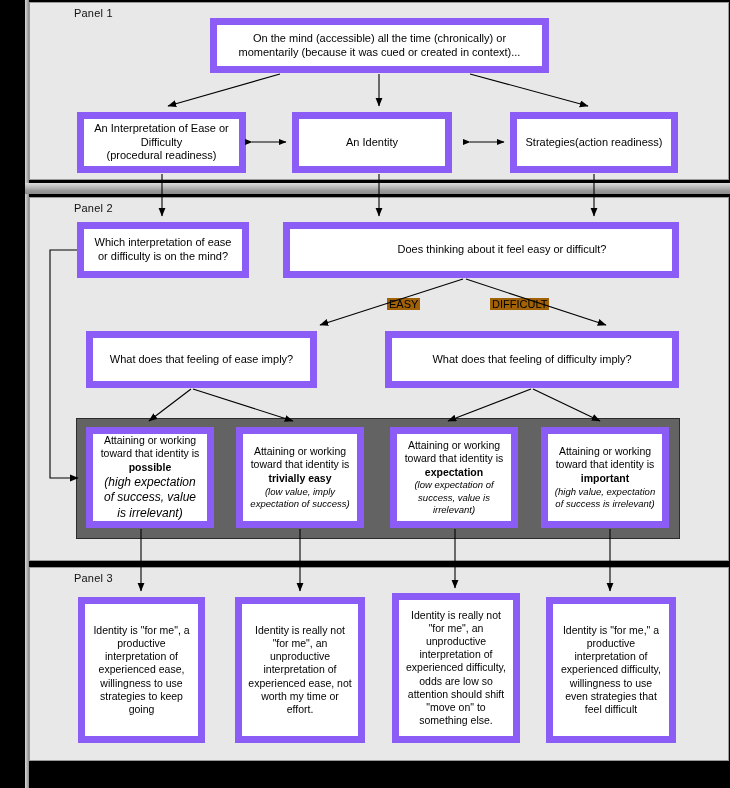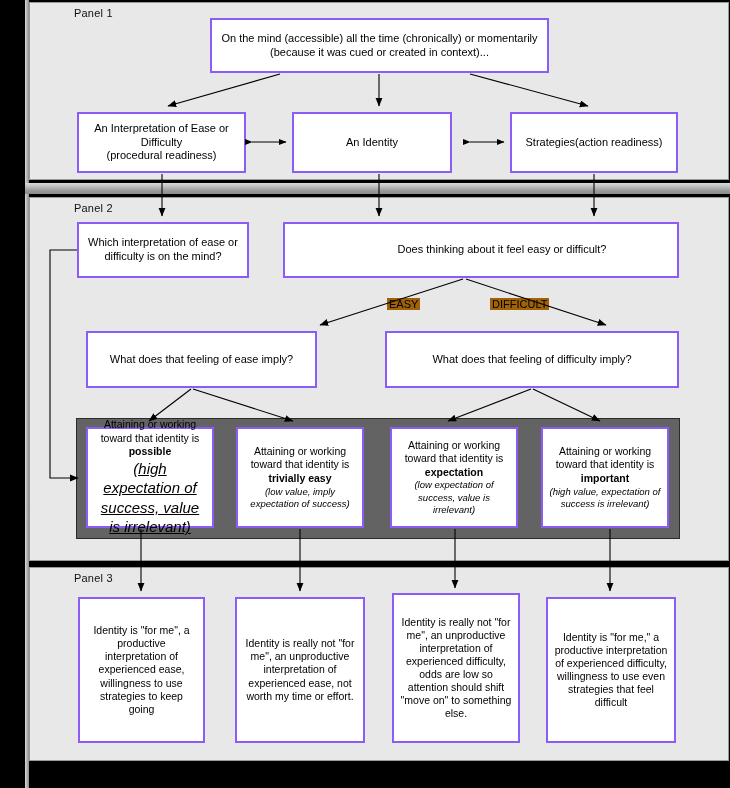"On the mind (accessible) all" .box { border: 2px solid #8b5cf6 -> 7px solid #8b5cf6 }
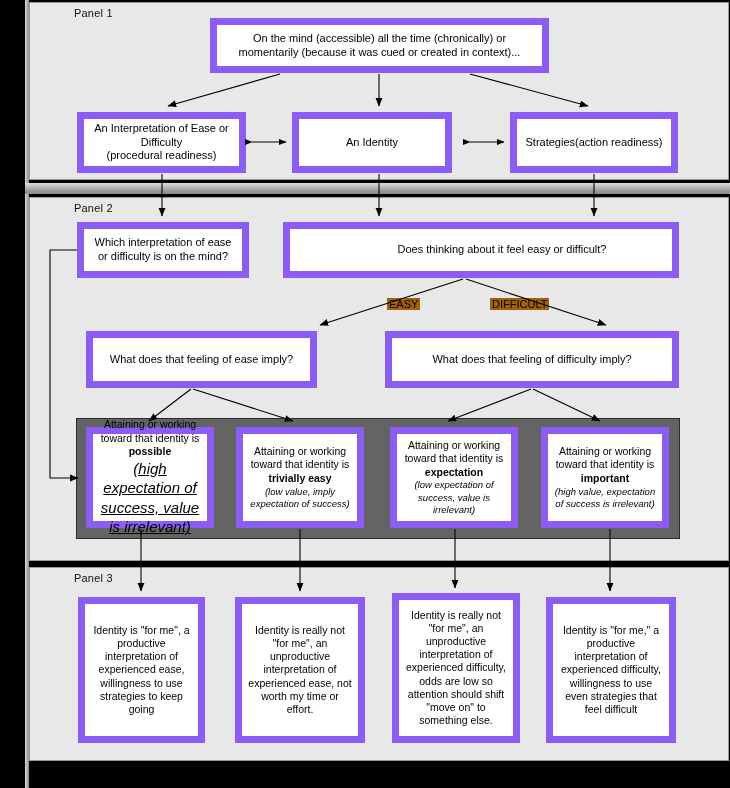"(high expectation of success, value" span.lbl { font-size: 15px -> 12px; text-decoration: underline -> none }
